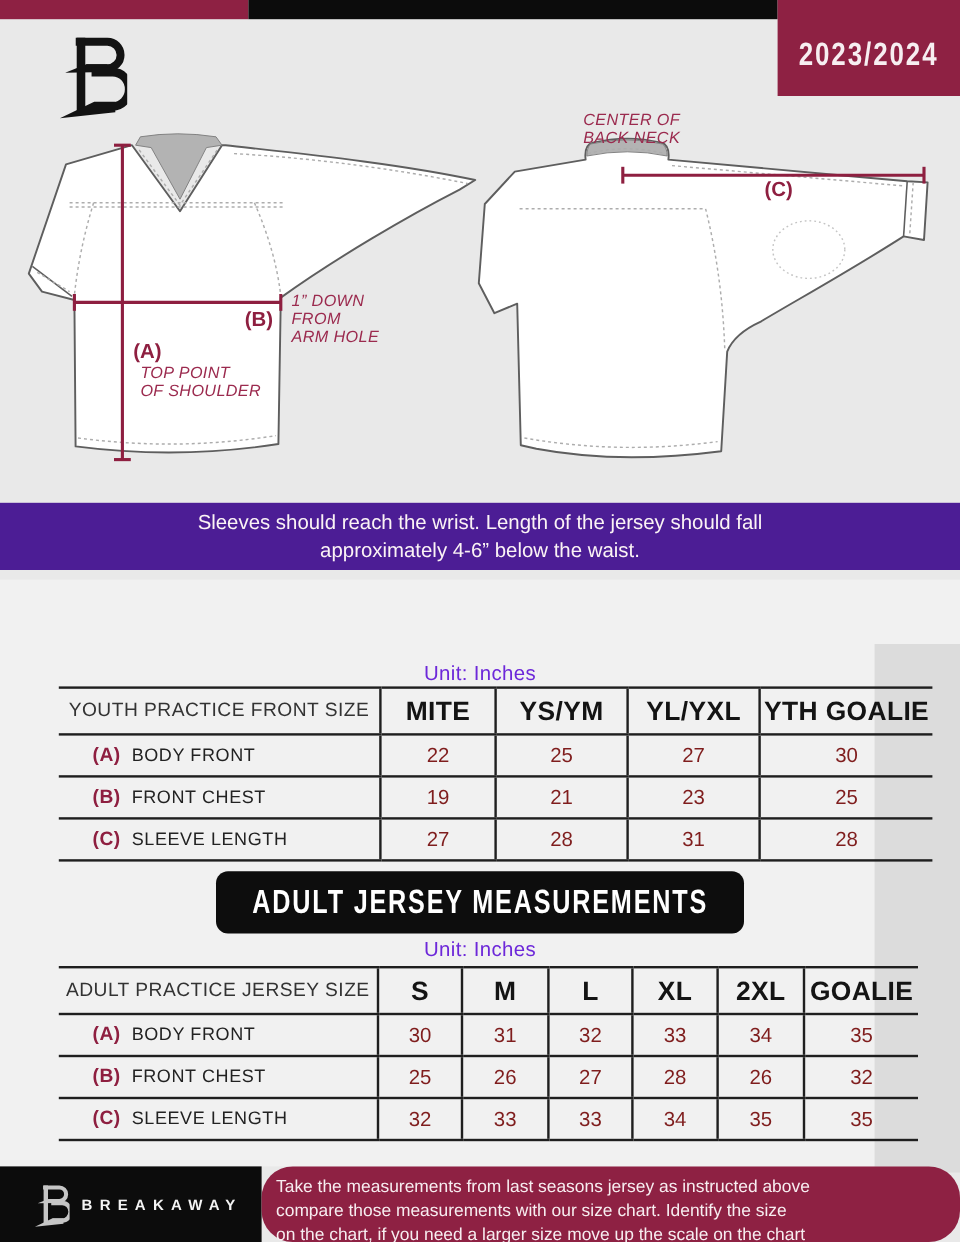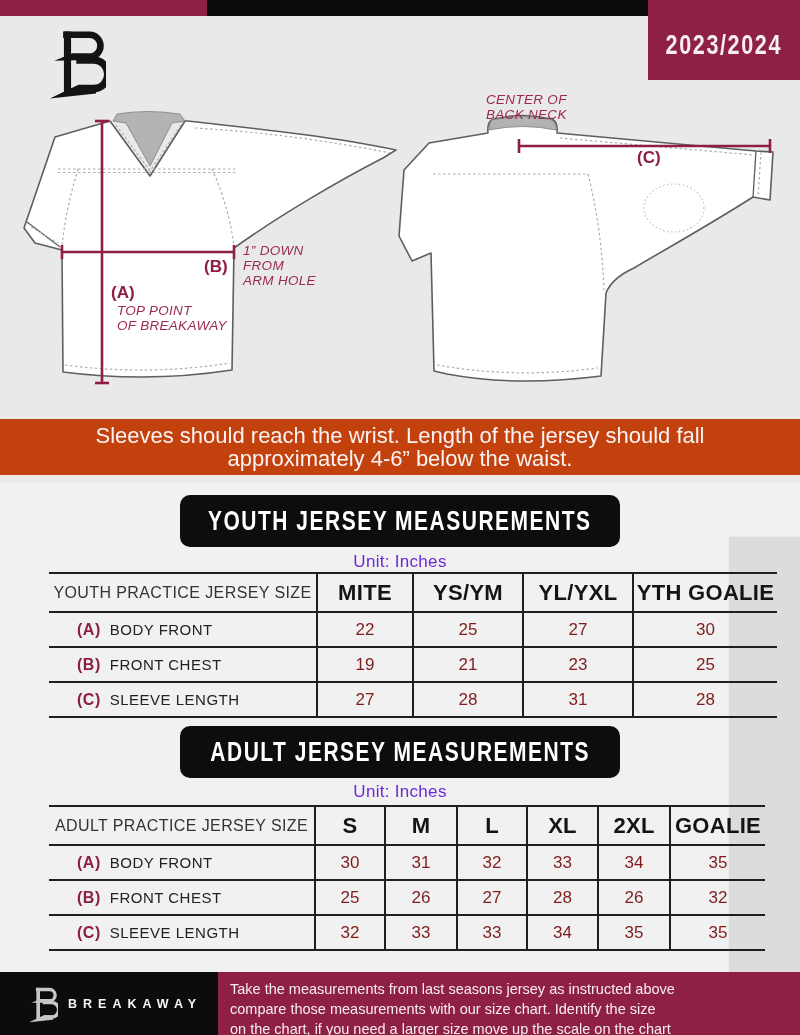"TOP POINT" div.abs { text: BREAKAWAY -> SHOULDER }
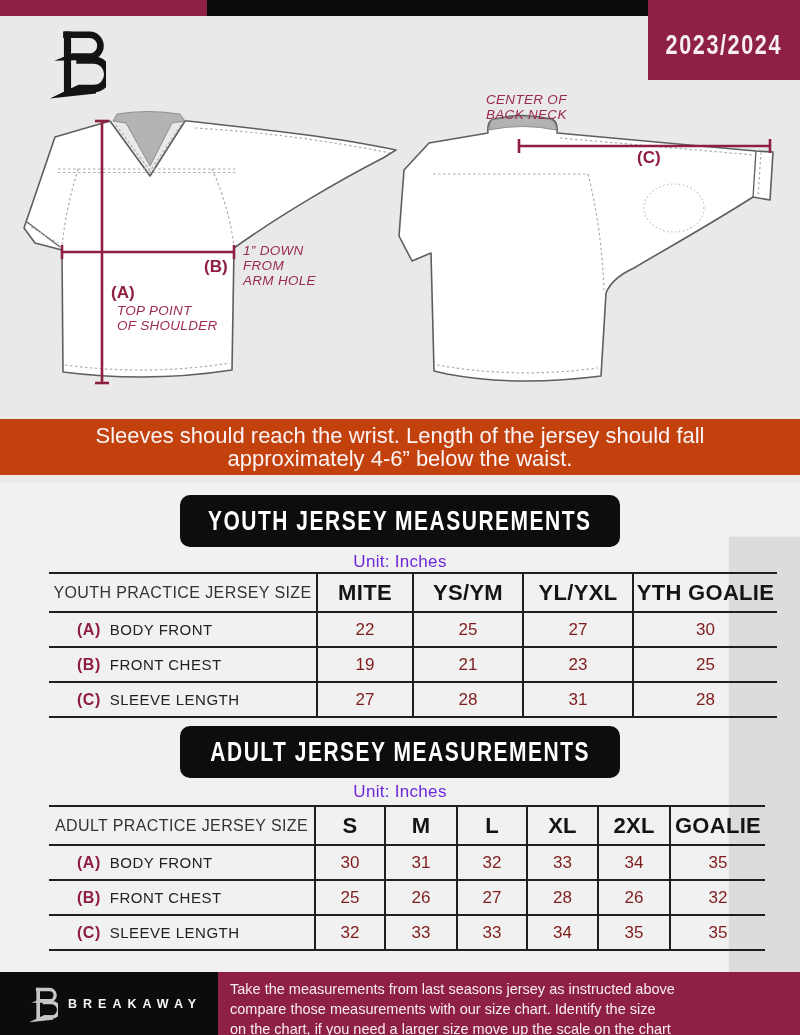"Sleeves should reach the wrist." .notice { background: #c2410c -> #4c1d95; font-size: 22px -> 17px }
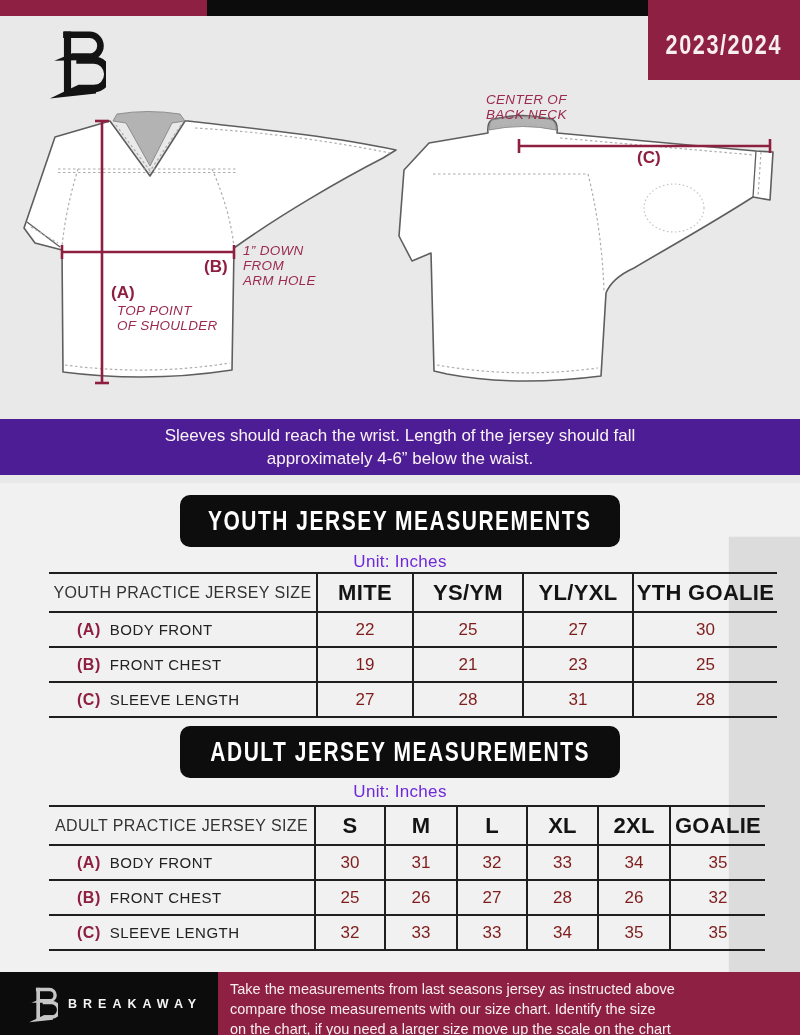"YOUTH JERSEY MEASUREMENTS" div.abs { html: <div> <span>YOUTH JERSEY MEASUREMENTS</span> </div> -> none }
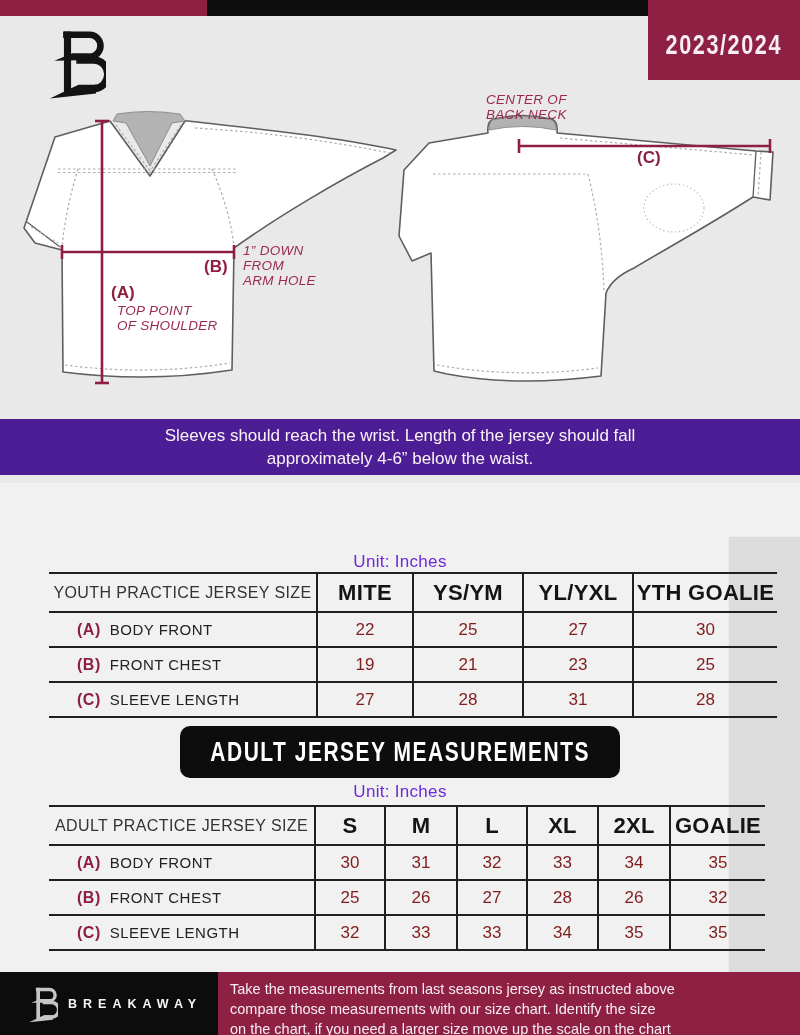"YOUTH PRACTICE JERSEY SIZE" th.lbl-h { text: JERSEY -> FRONT }
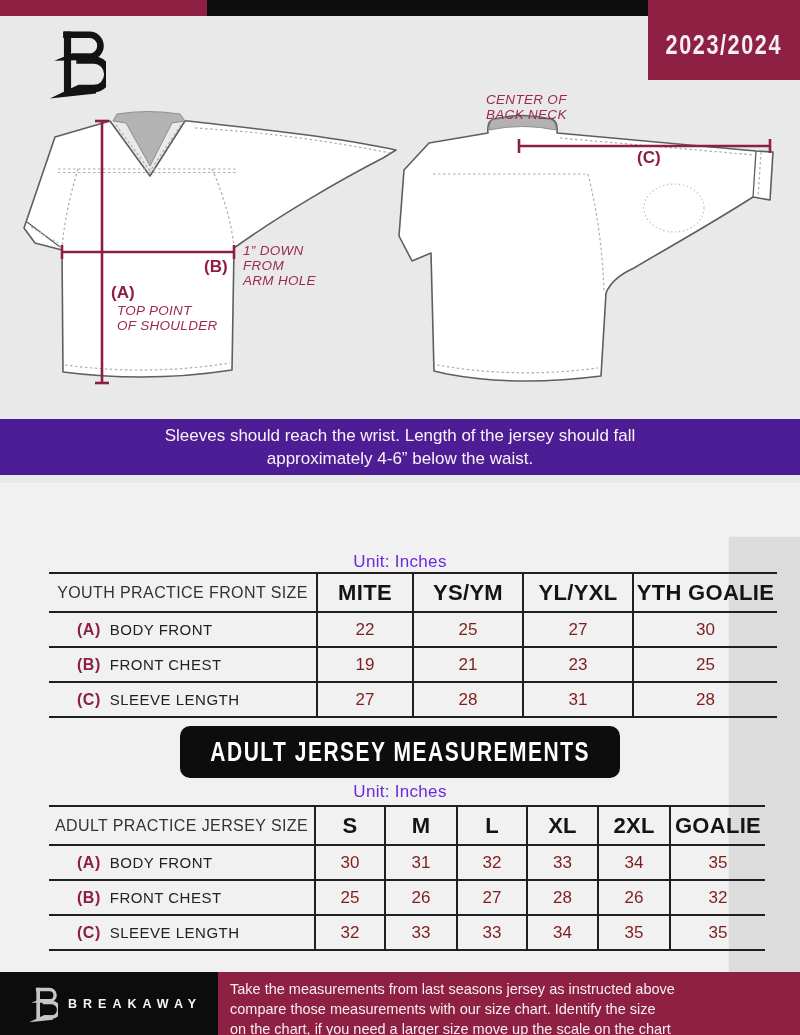"Take the measurements from last" .footer-maroon { border-radius: none -> 26px }
